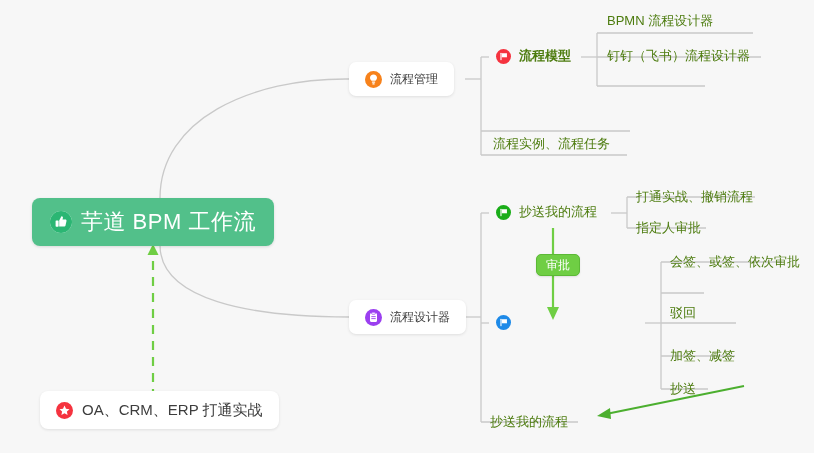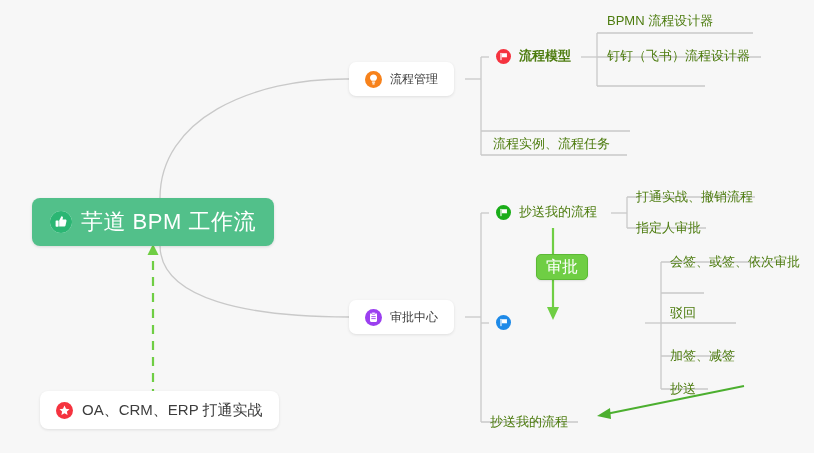"审批" .chip { font-size: 16px -> 12px }
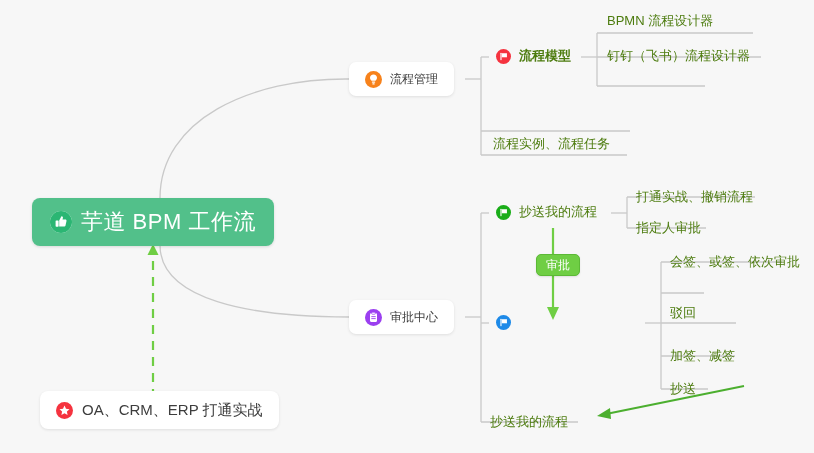"审批中心" span.label { text: 审批中心 -> 流程设计器 }
